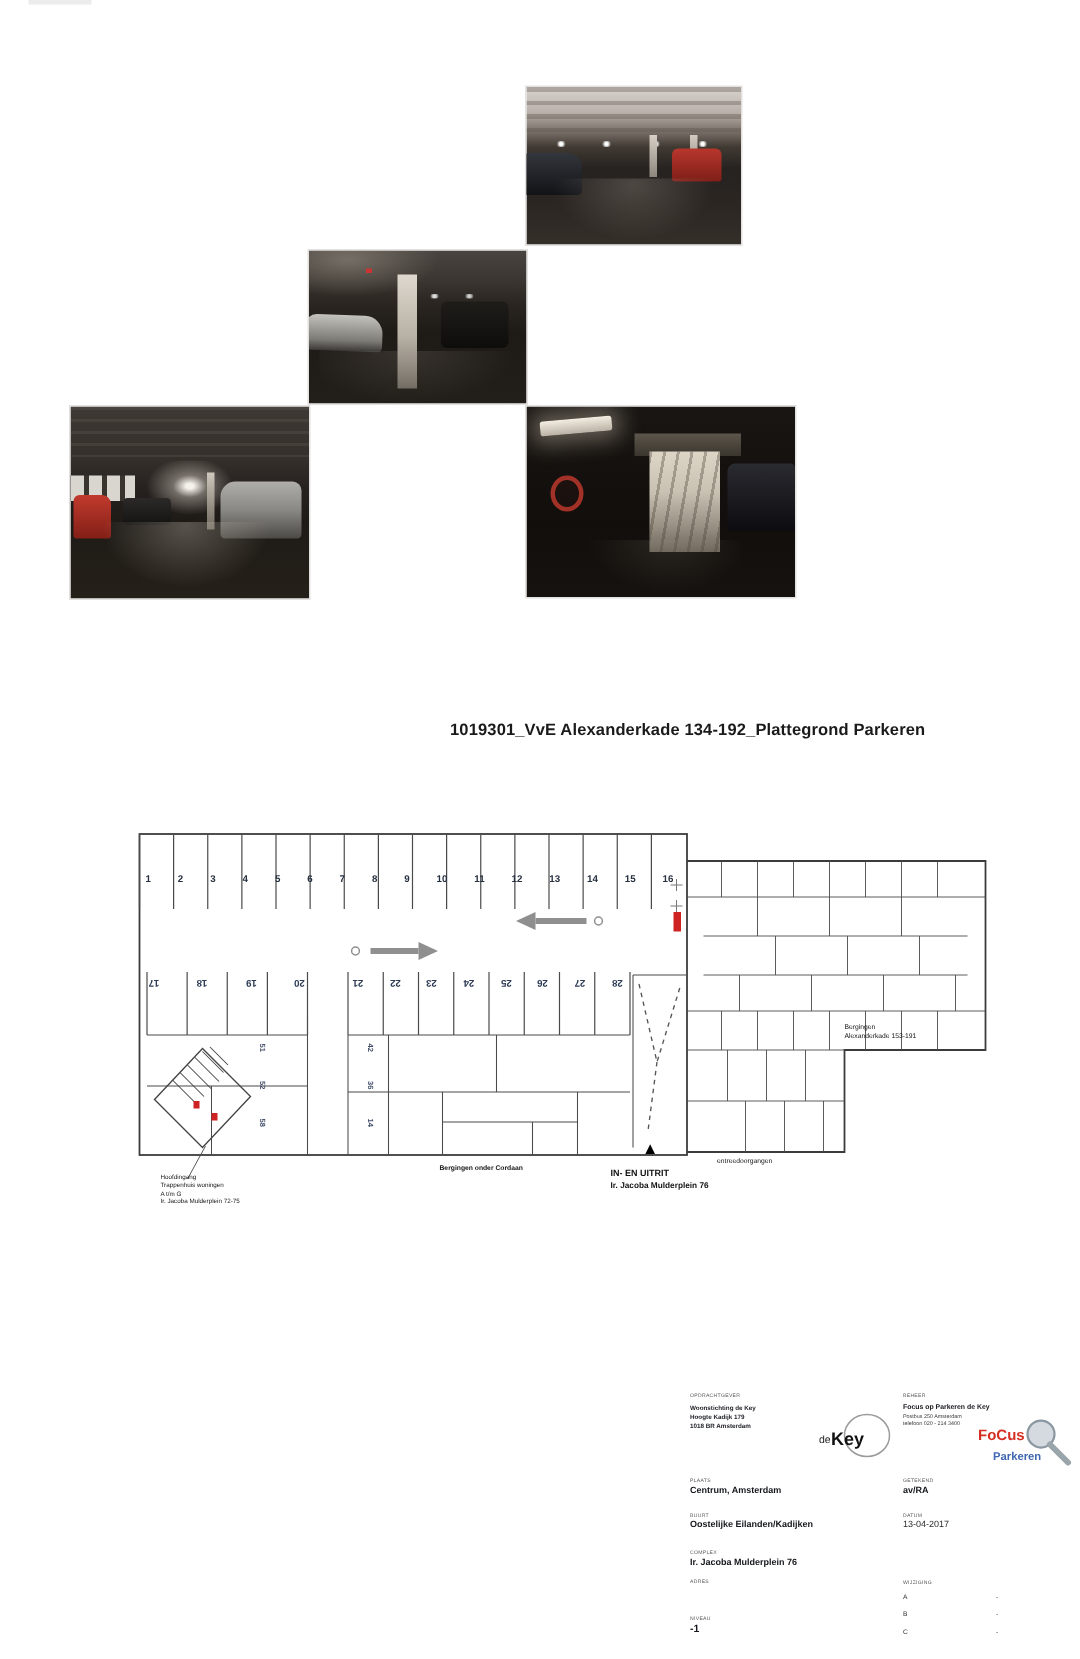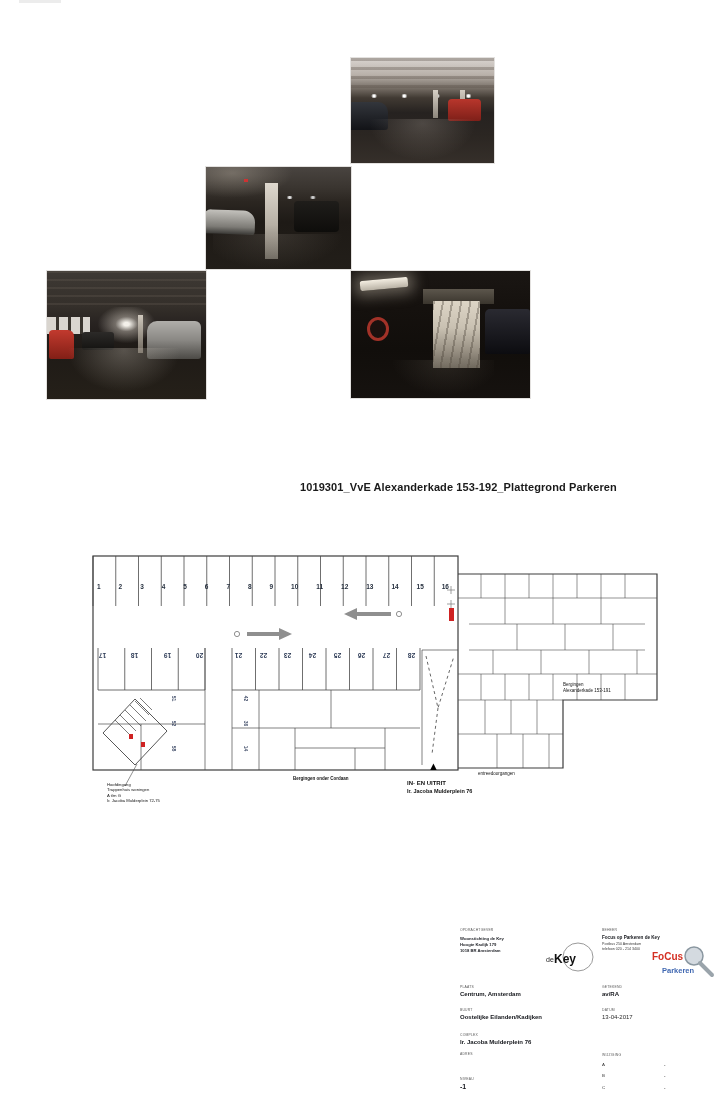"1019301_VvE Alexanderkade" div.abs { text: 153-192 -> 134-192 }
